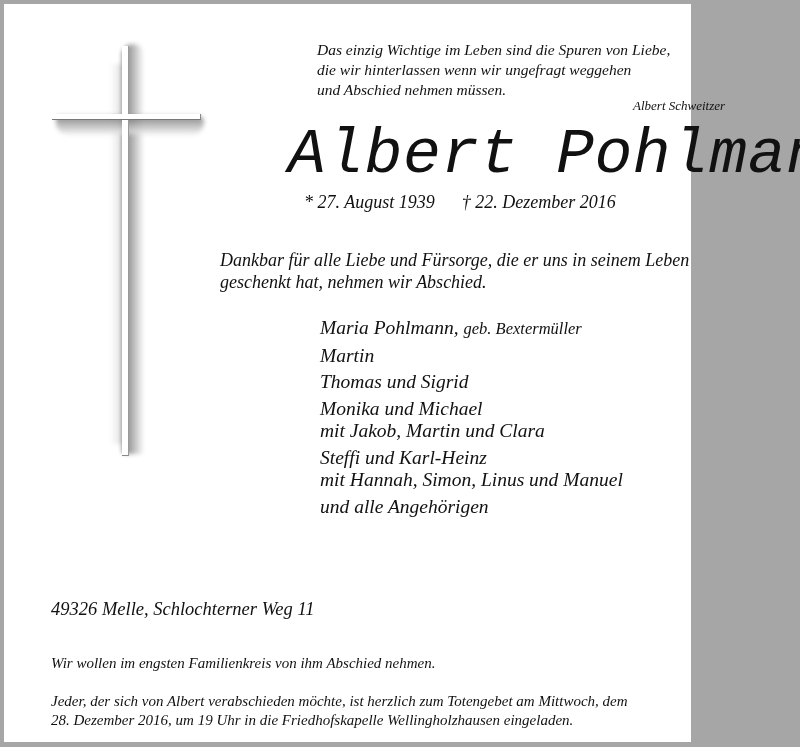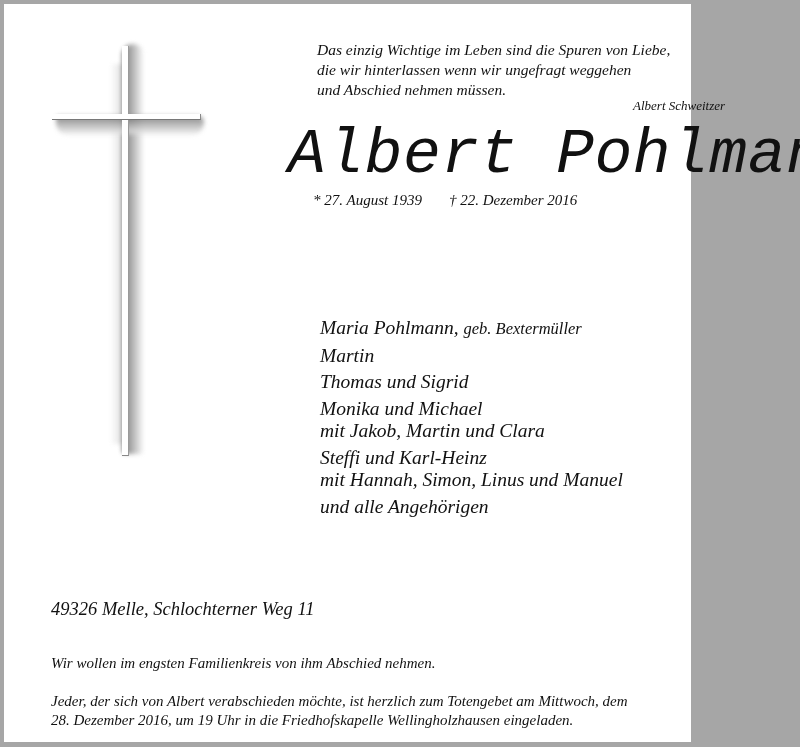"* 27. August 1939 †" .dates { font-size: 15px -> 18px; left: 309px -> 300px }
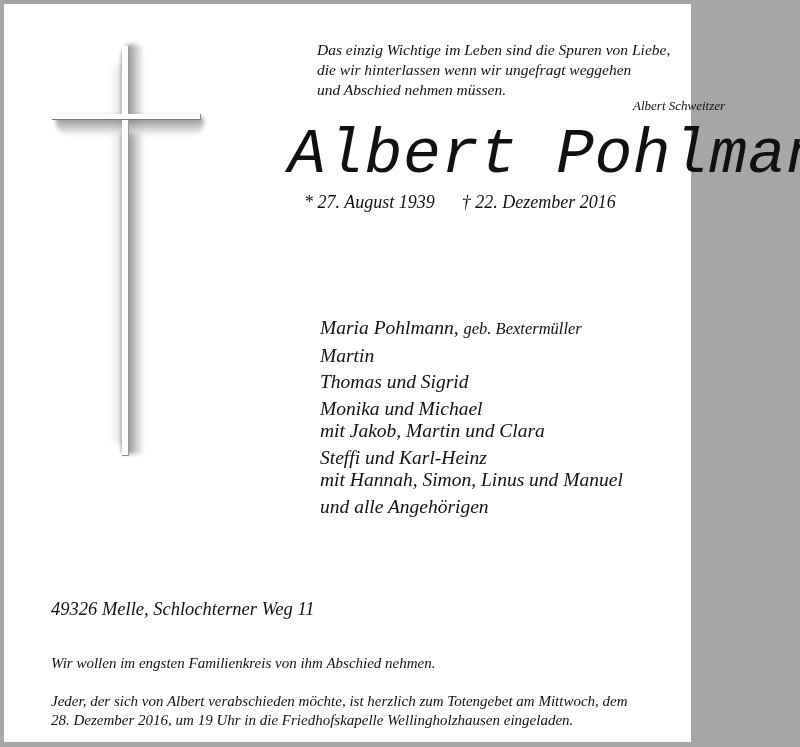"Dankbar für alle Liebe und" div.abs { html: none -> <div> <div>Dankbar für alle Liebe und Fürsorge, die er uns in seinem Leben</div> <div>geschenkt hat, nehmen wir Abschied.</div> </div> }
